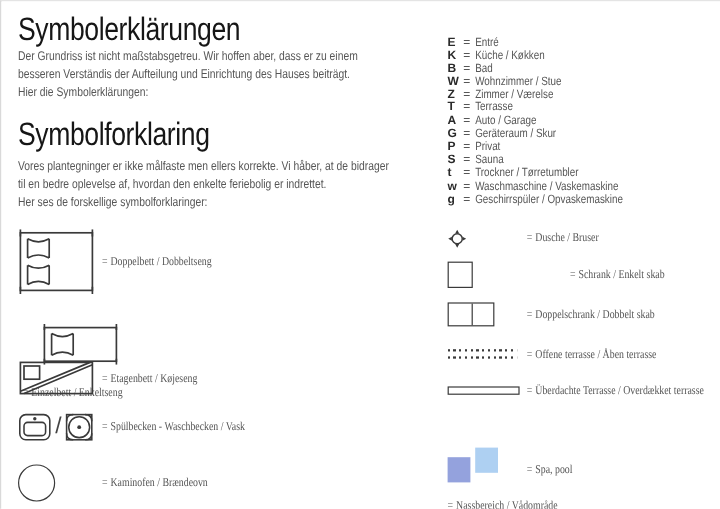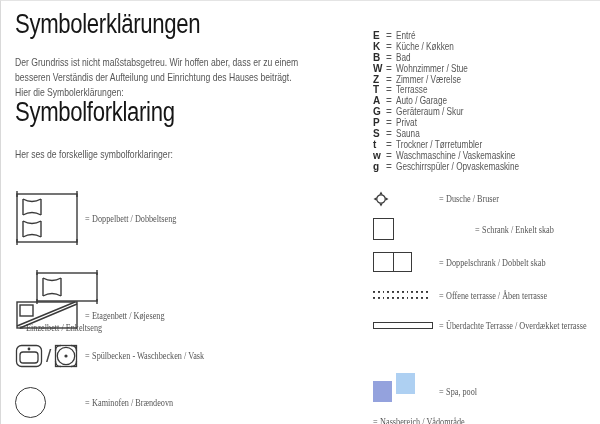"Der Grundriss ist nicht maßstabsgetreu." .para { margin-top: 15px -> none }
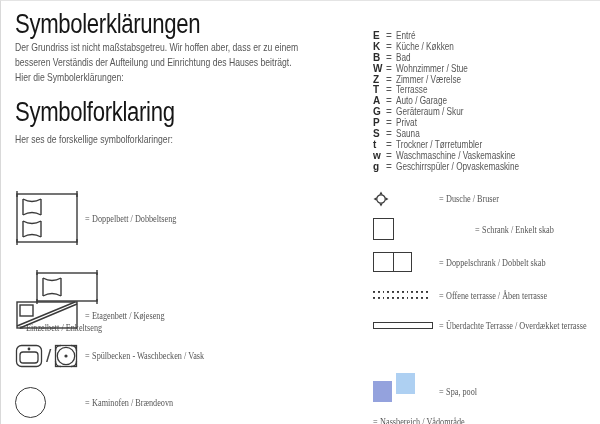"Vores plantegninger er ikke målfaste" div.line { html: none -> <div><span>Vores plantegninger er ikke målfaste men ellers korrekte. Vi håber, at de bidrager</span></div> }
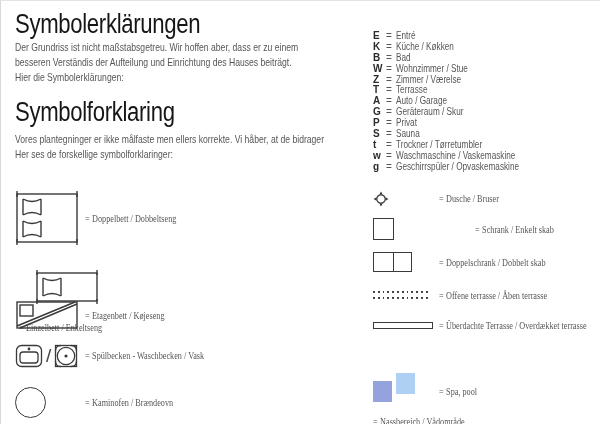"til en bedre oplevelse af," div.line { html: none -> <div><span>til en bedre oplevelse af, hvordan den enkelte feriebolig er indrettet.</span></div> }
